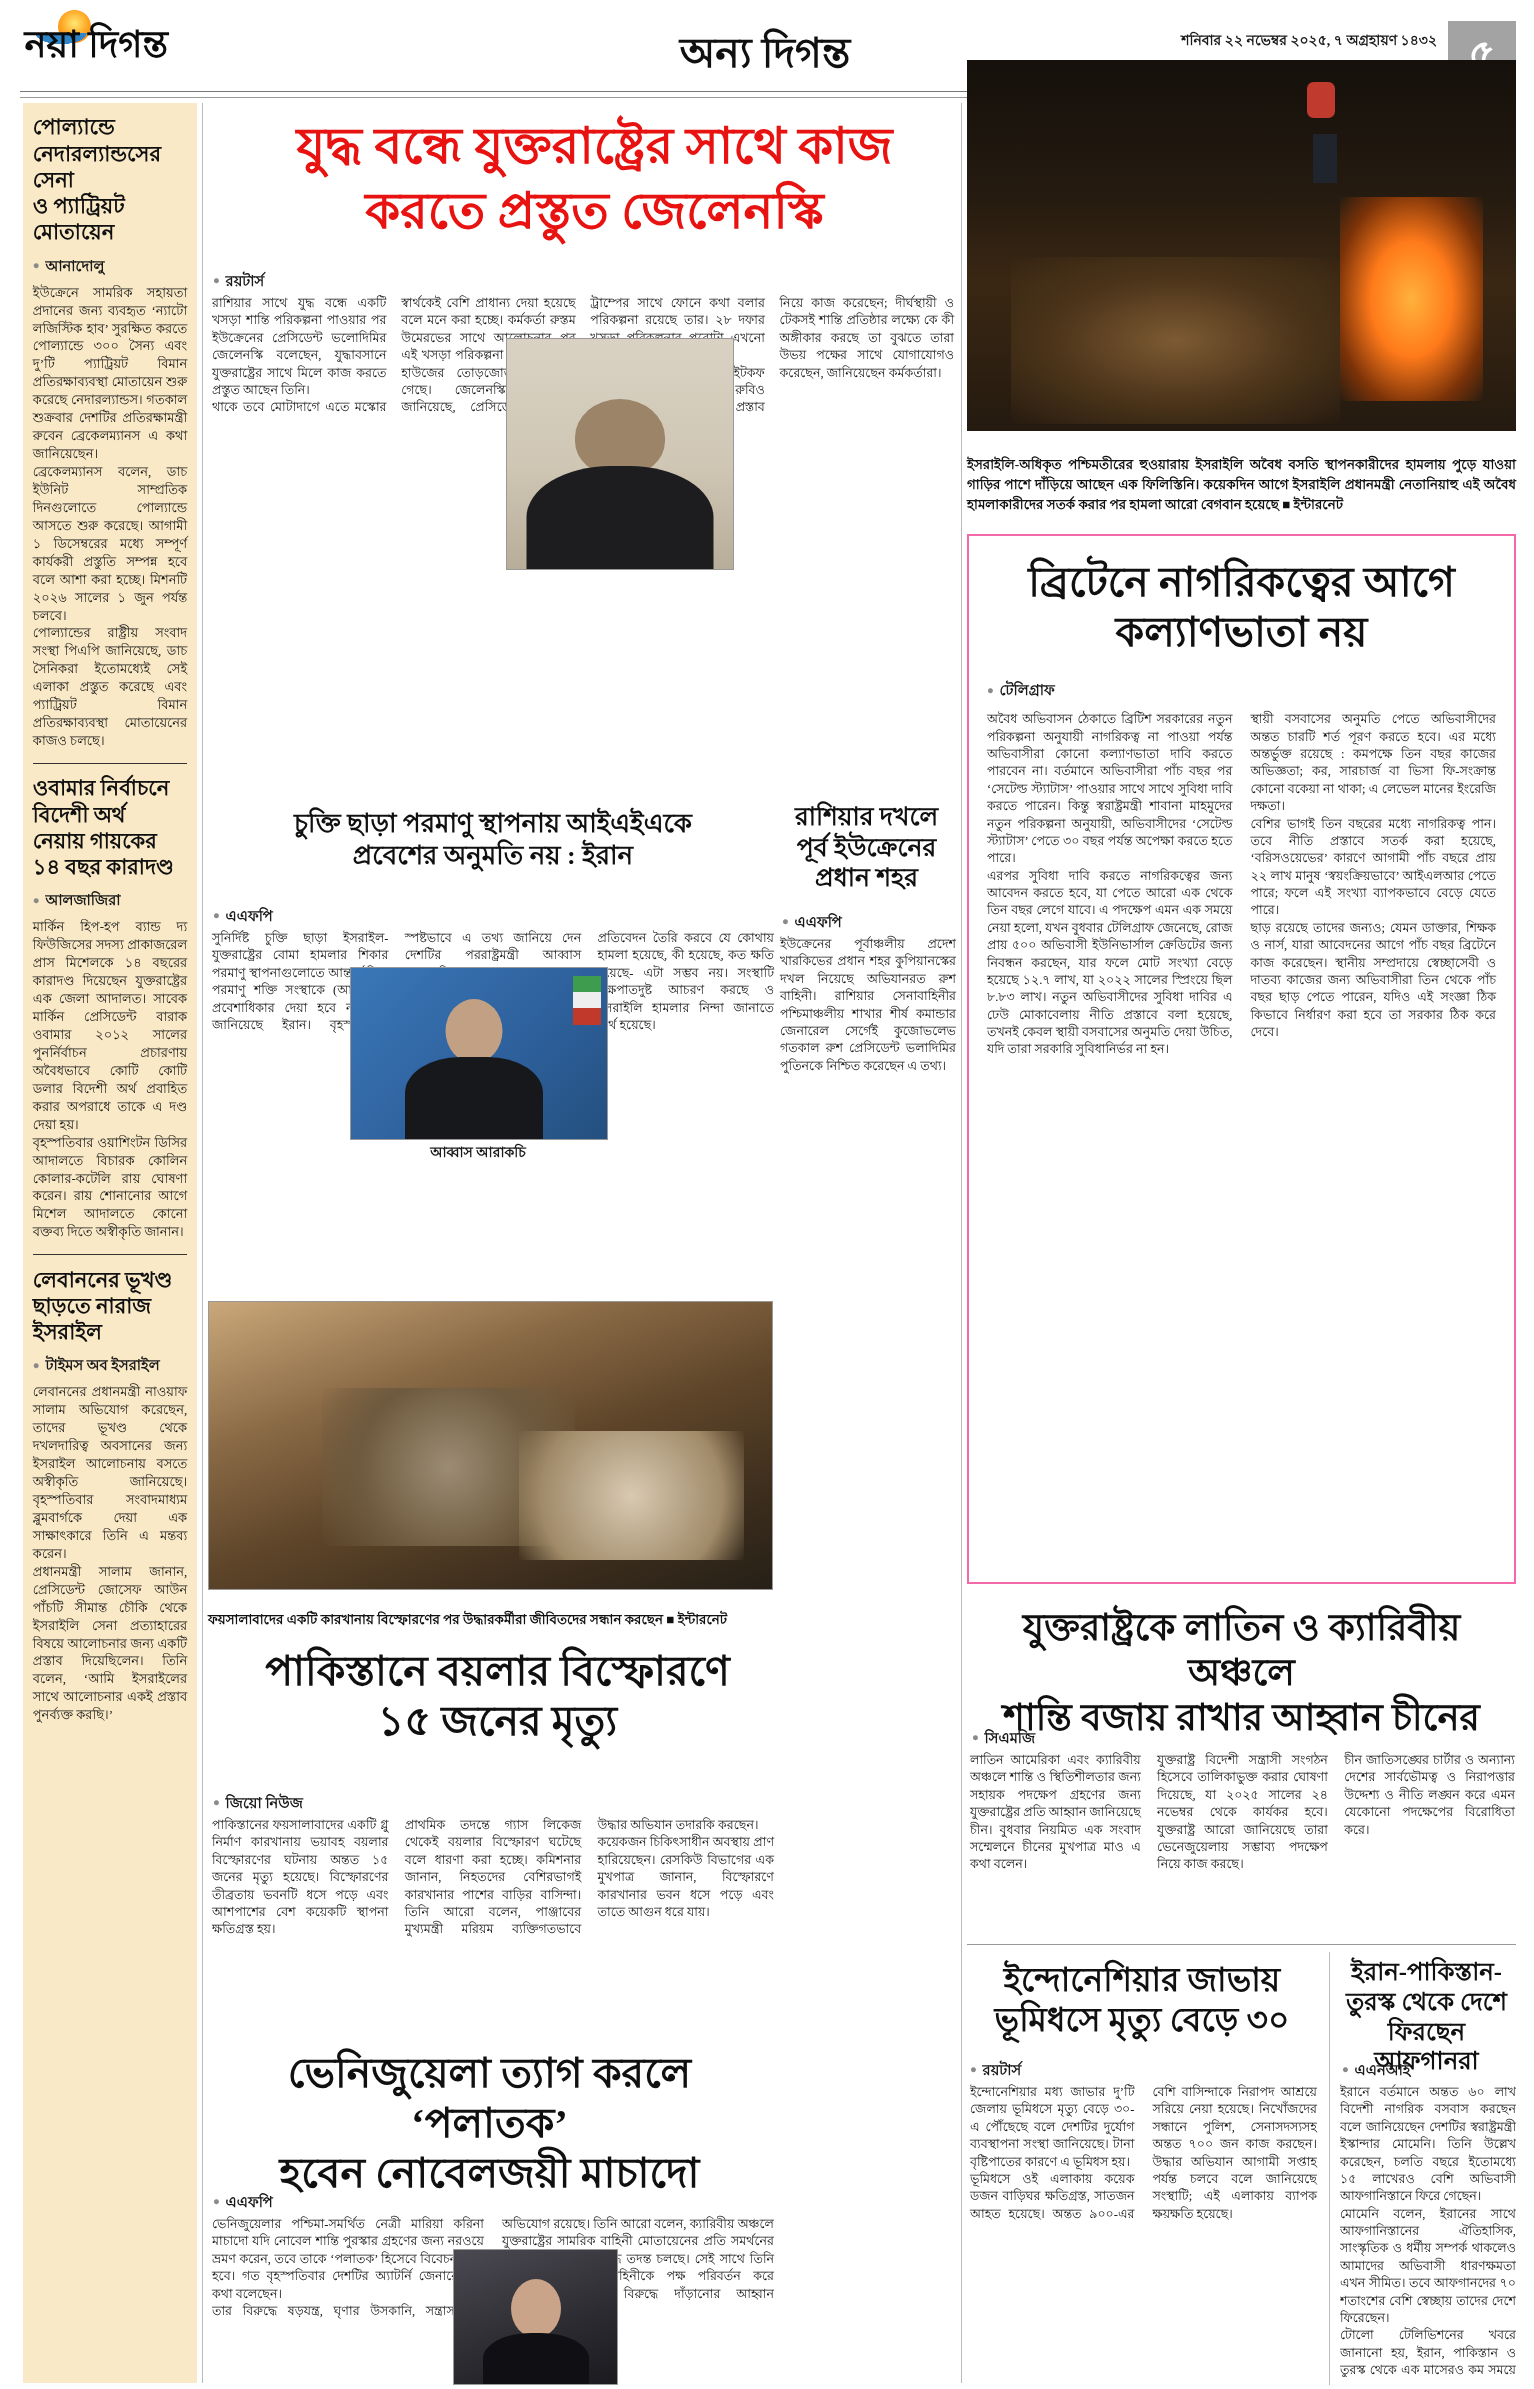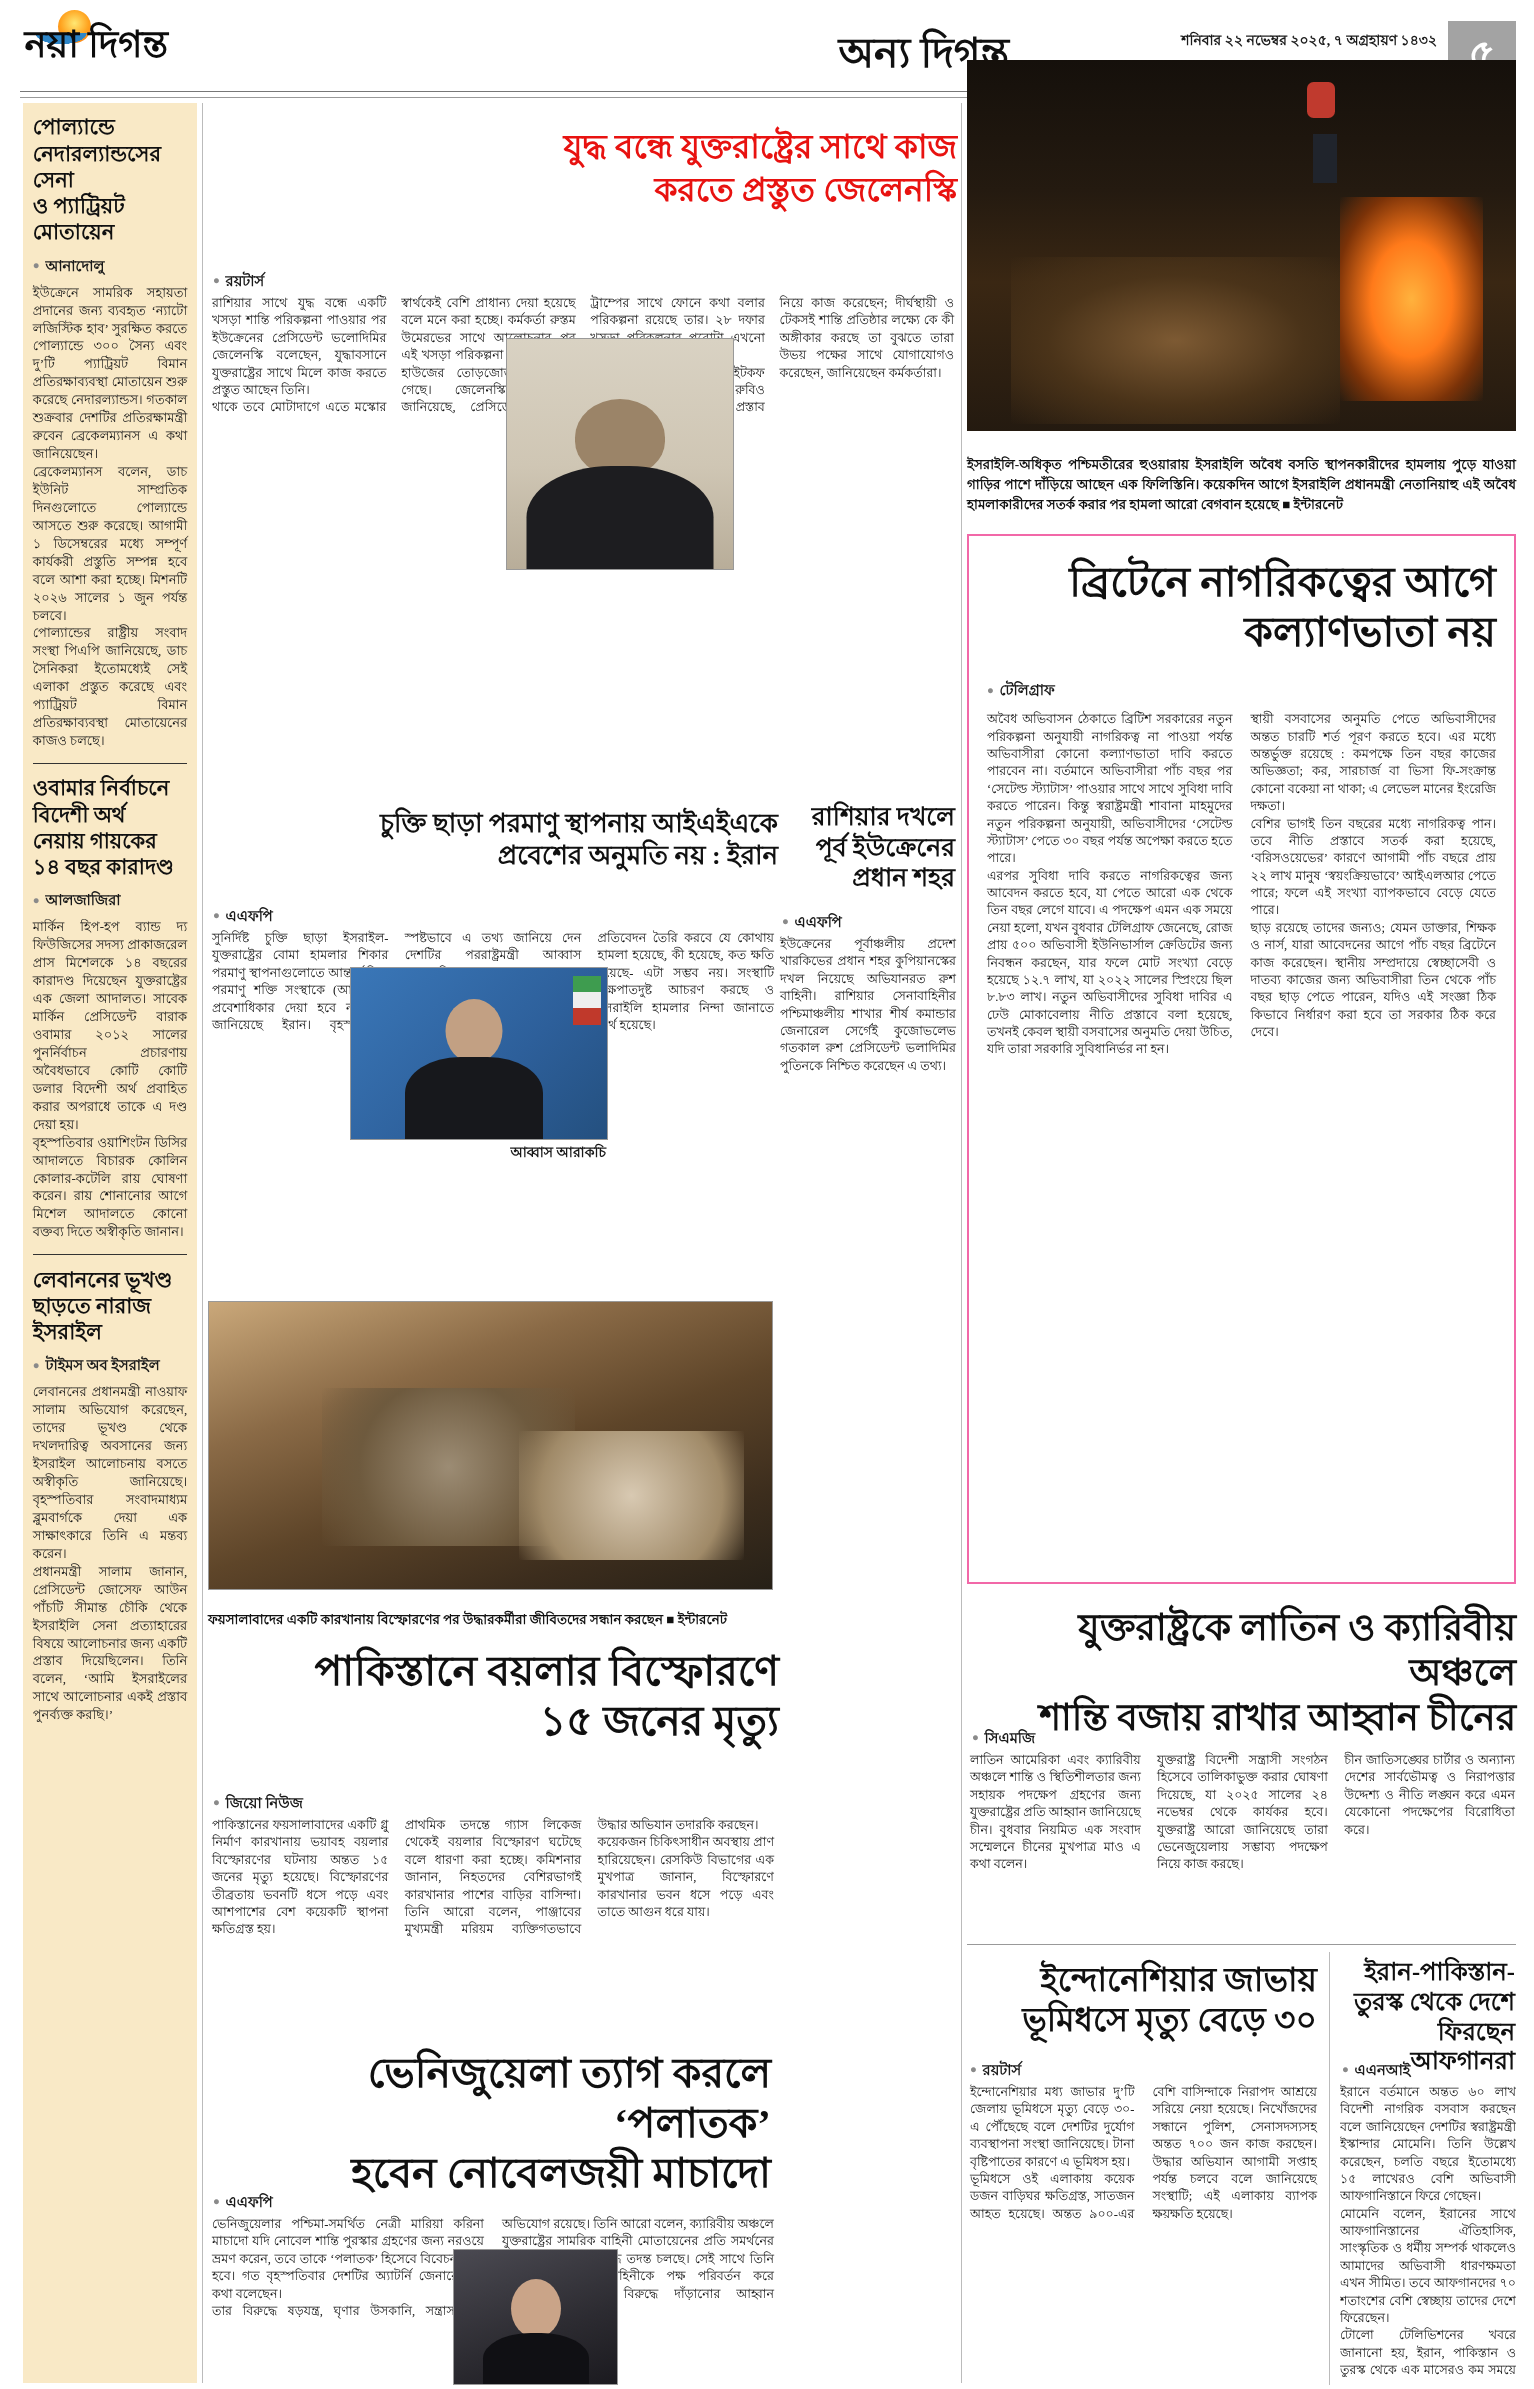"অন্য দিগন্ত" .center { text-align: right -> center }
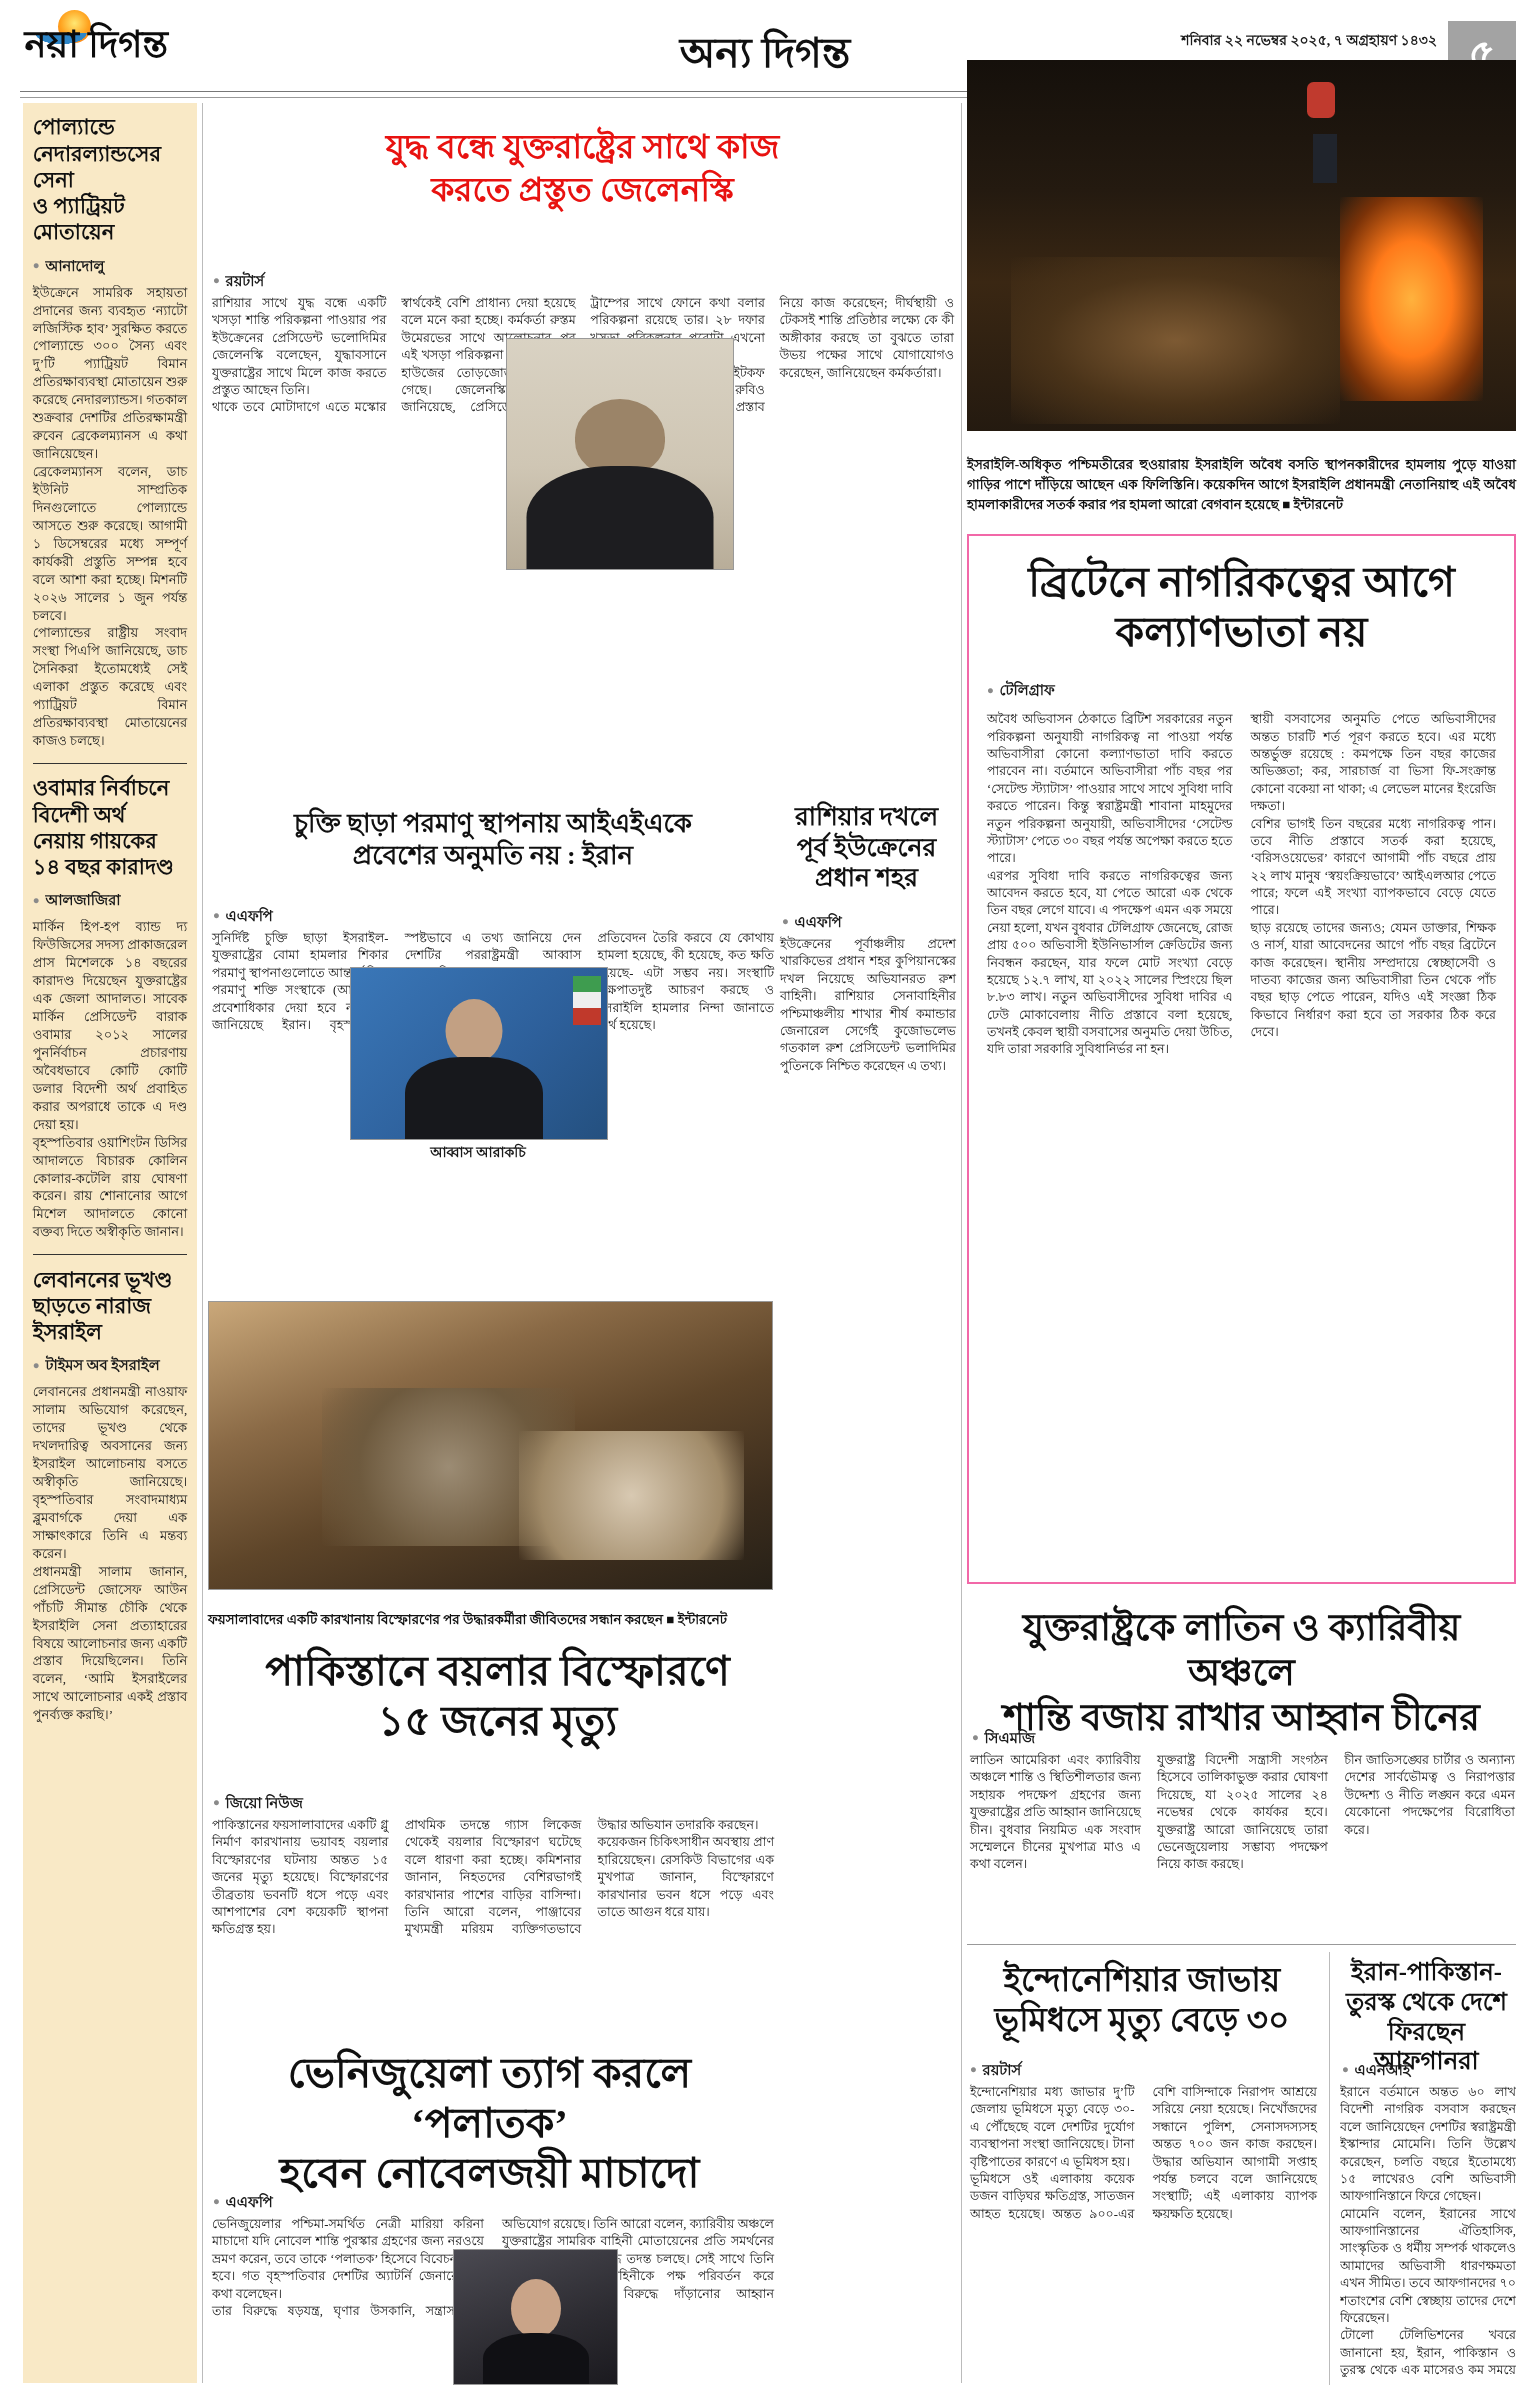"যুদ্ধ বন্ধে যুক্তরাষ্ট্রের সাথে কাজ" div.abs { font-size: 33px -> 50px; left: 208px -> 220px; margin-top: 12px -> none }
